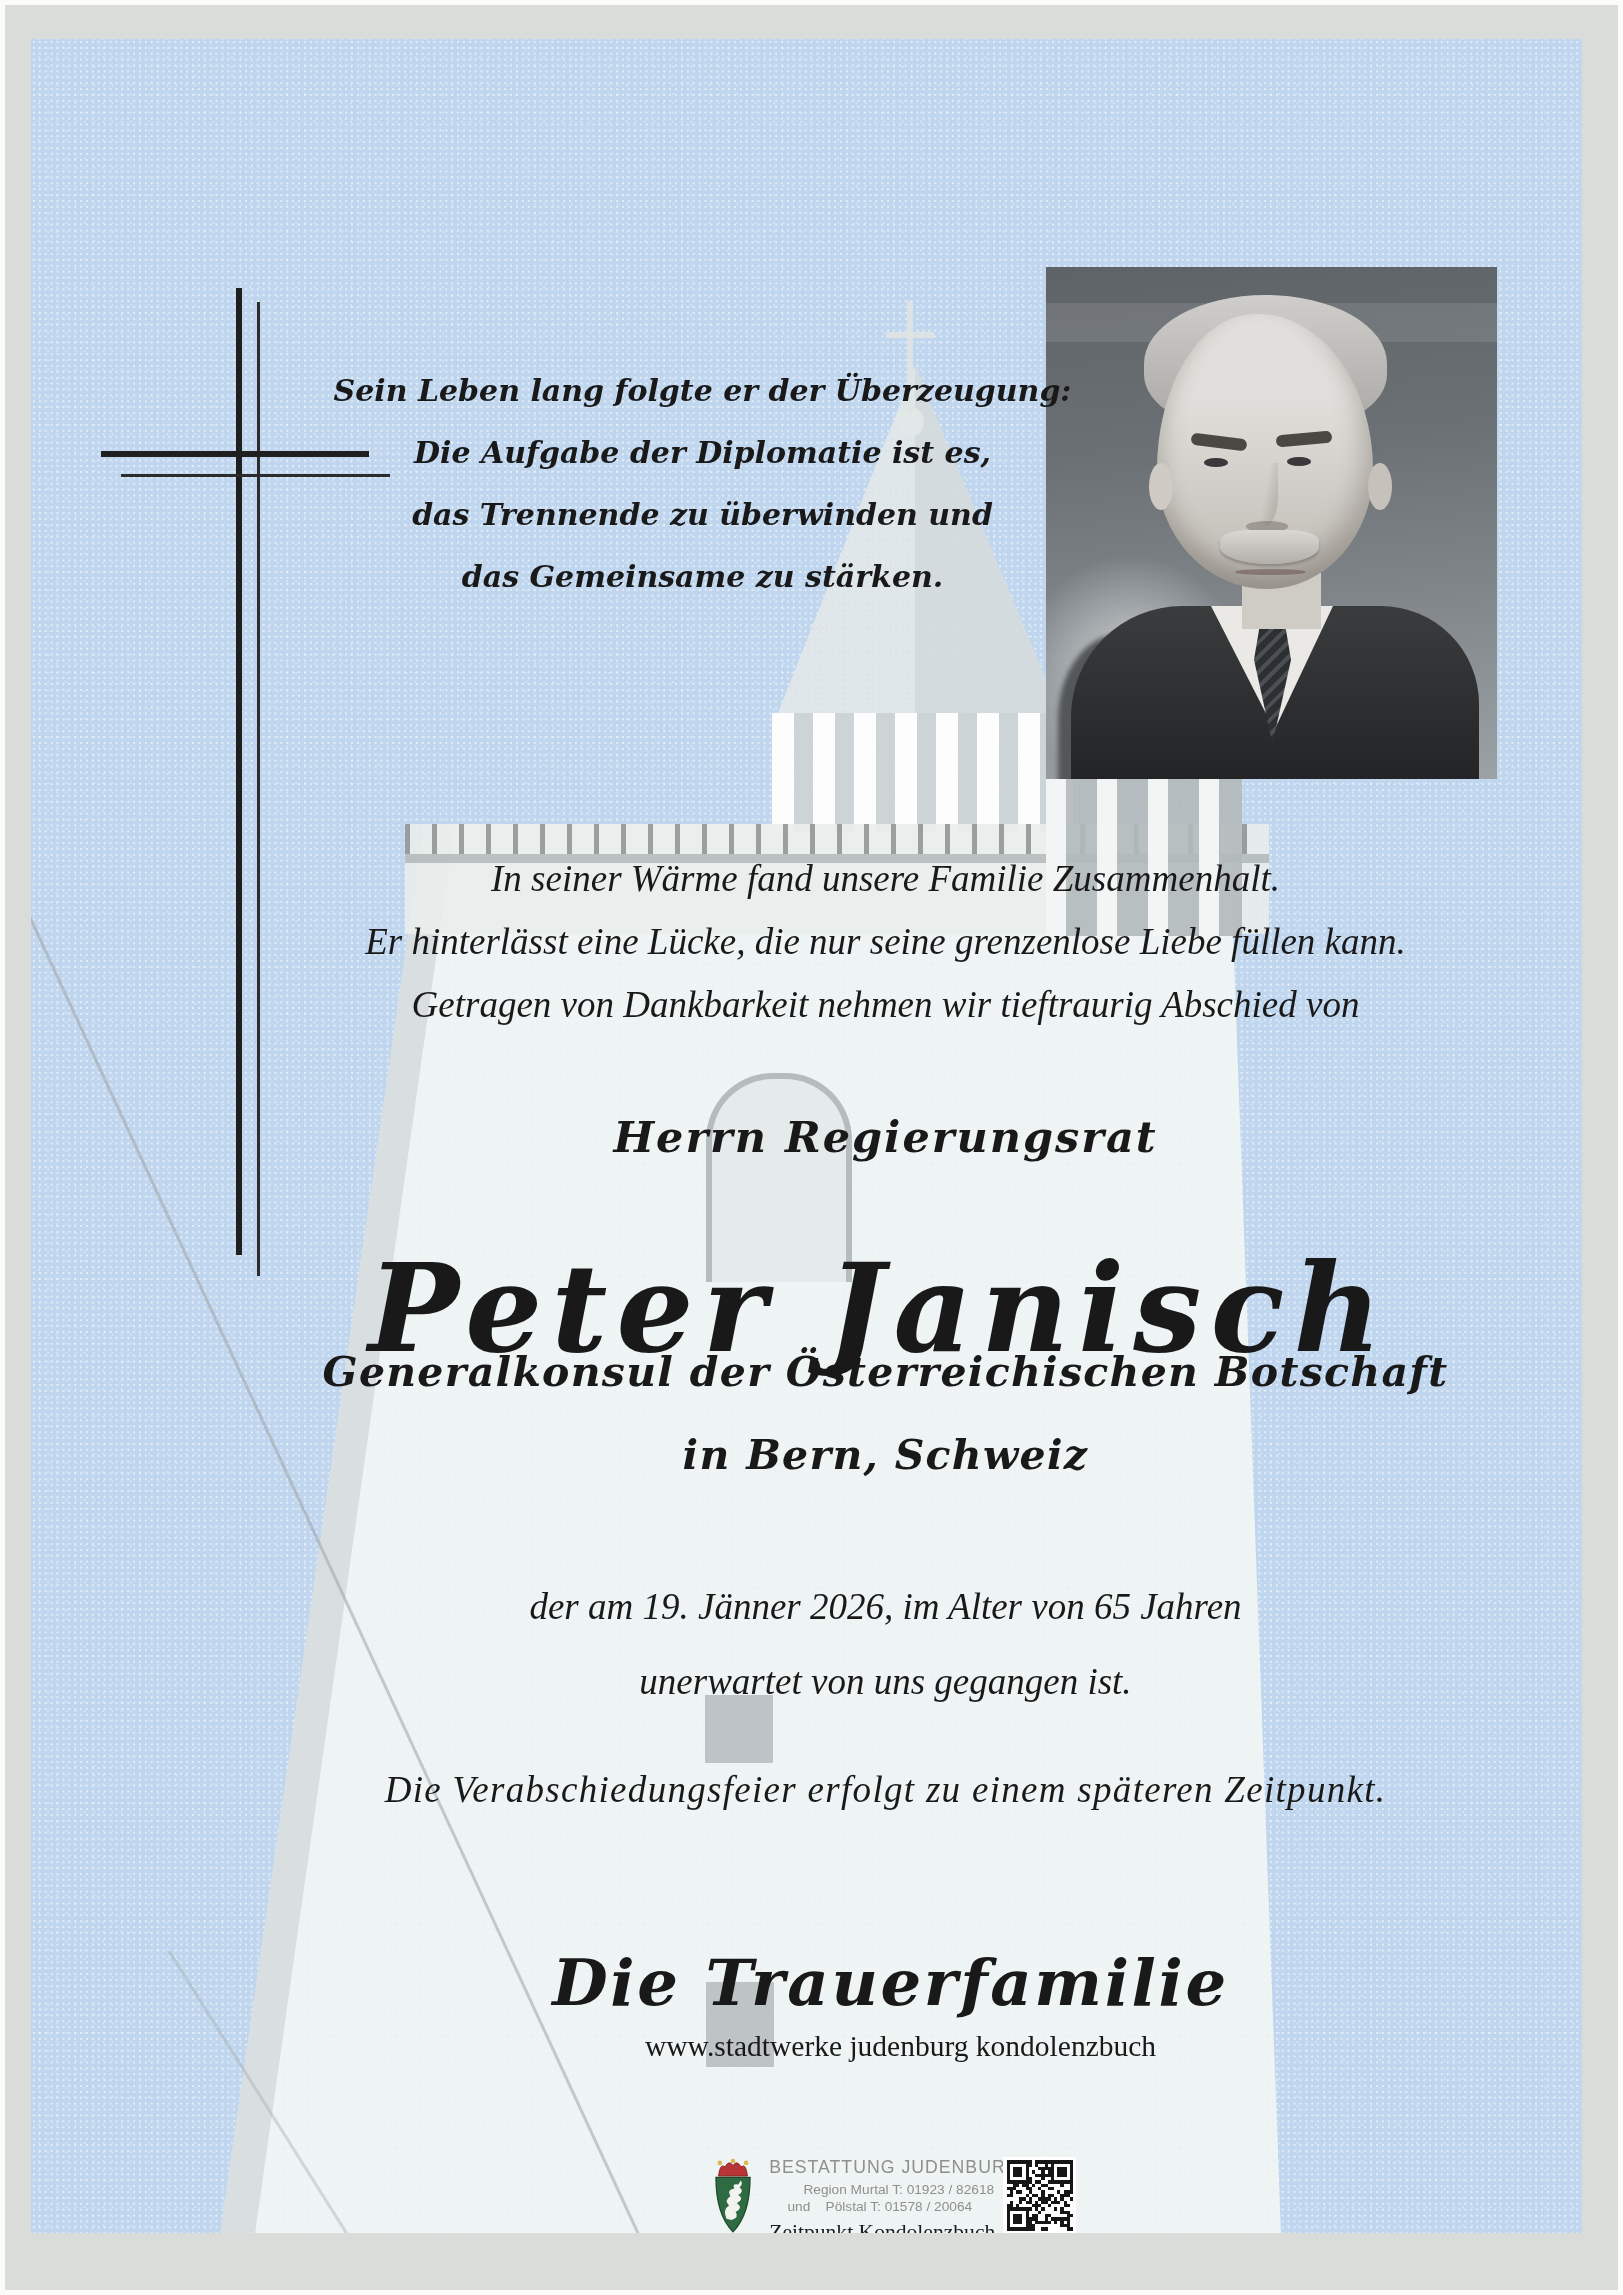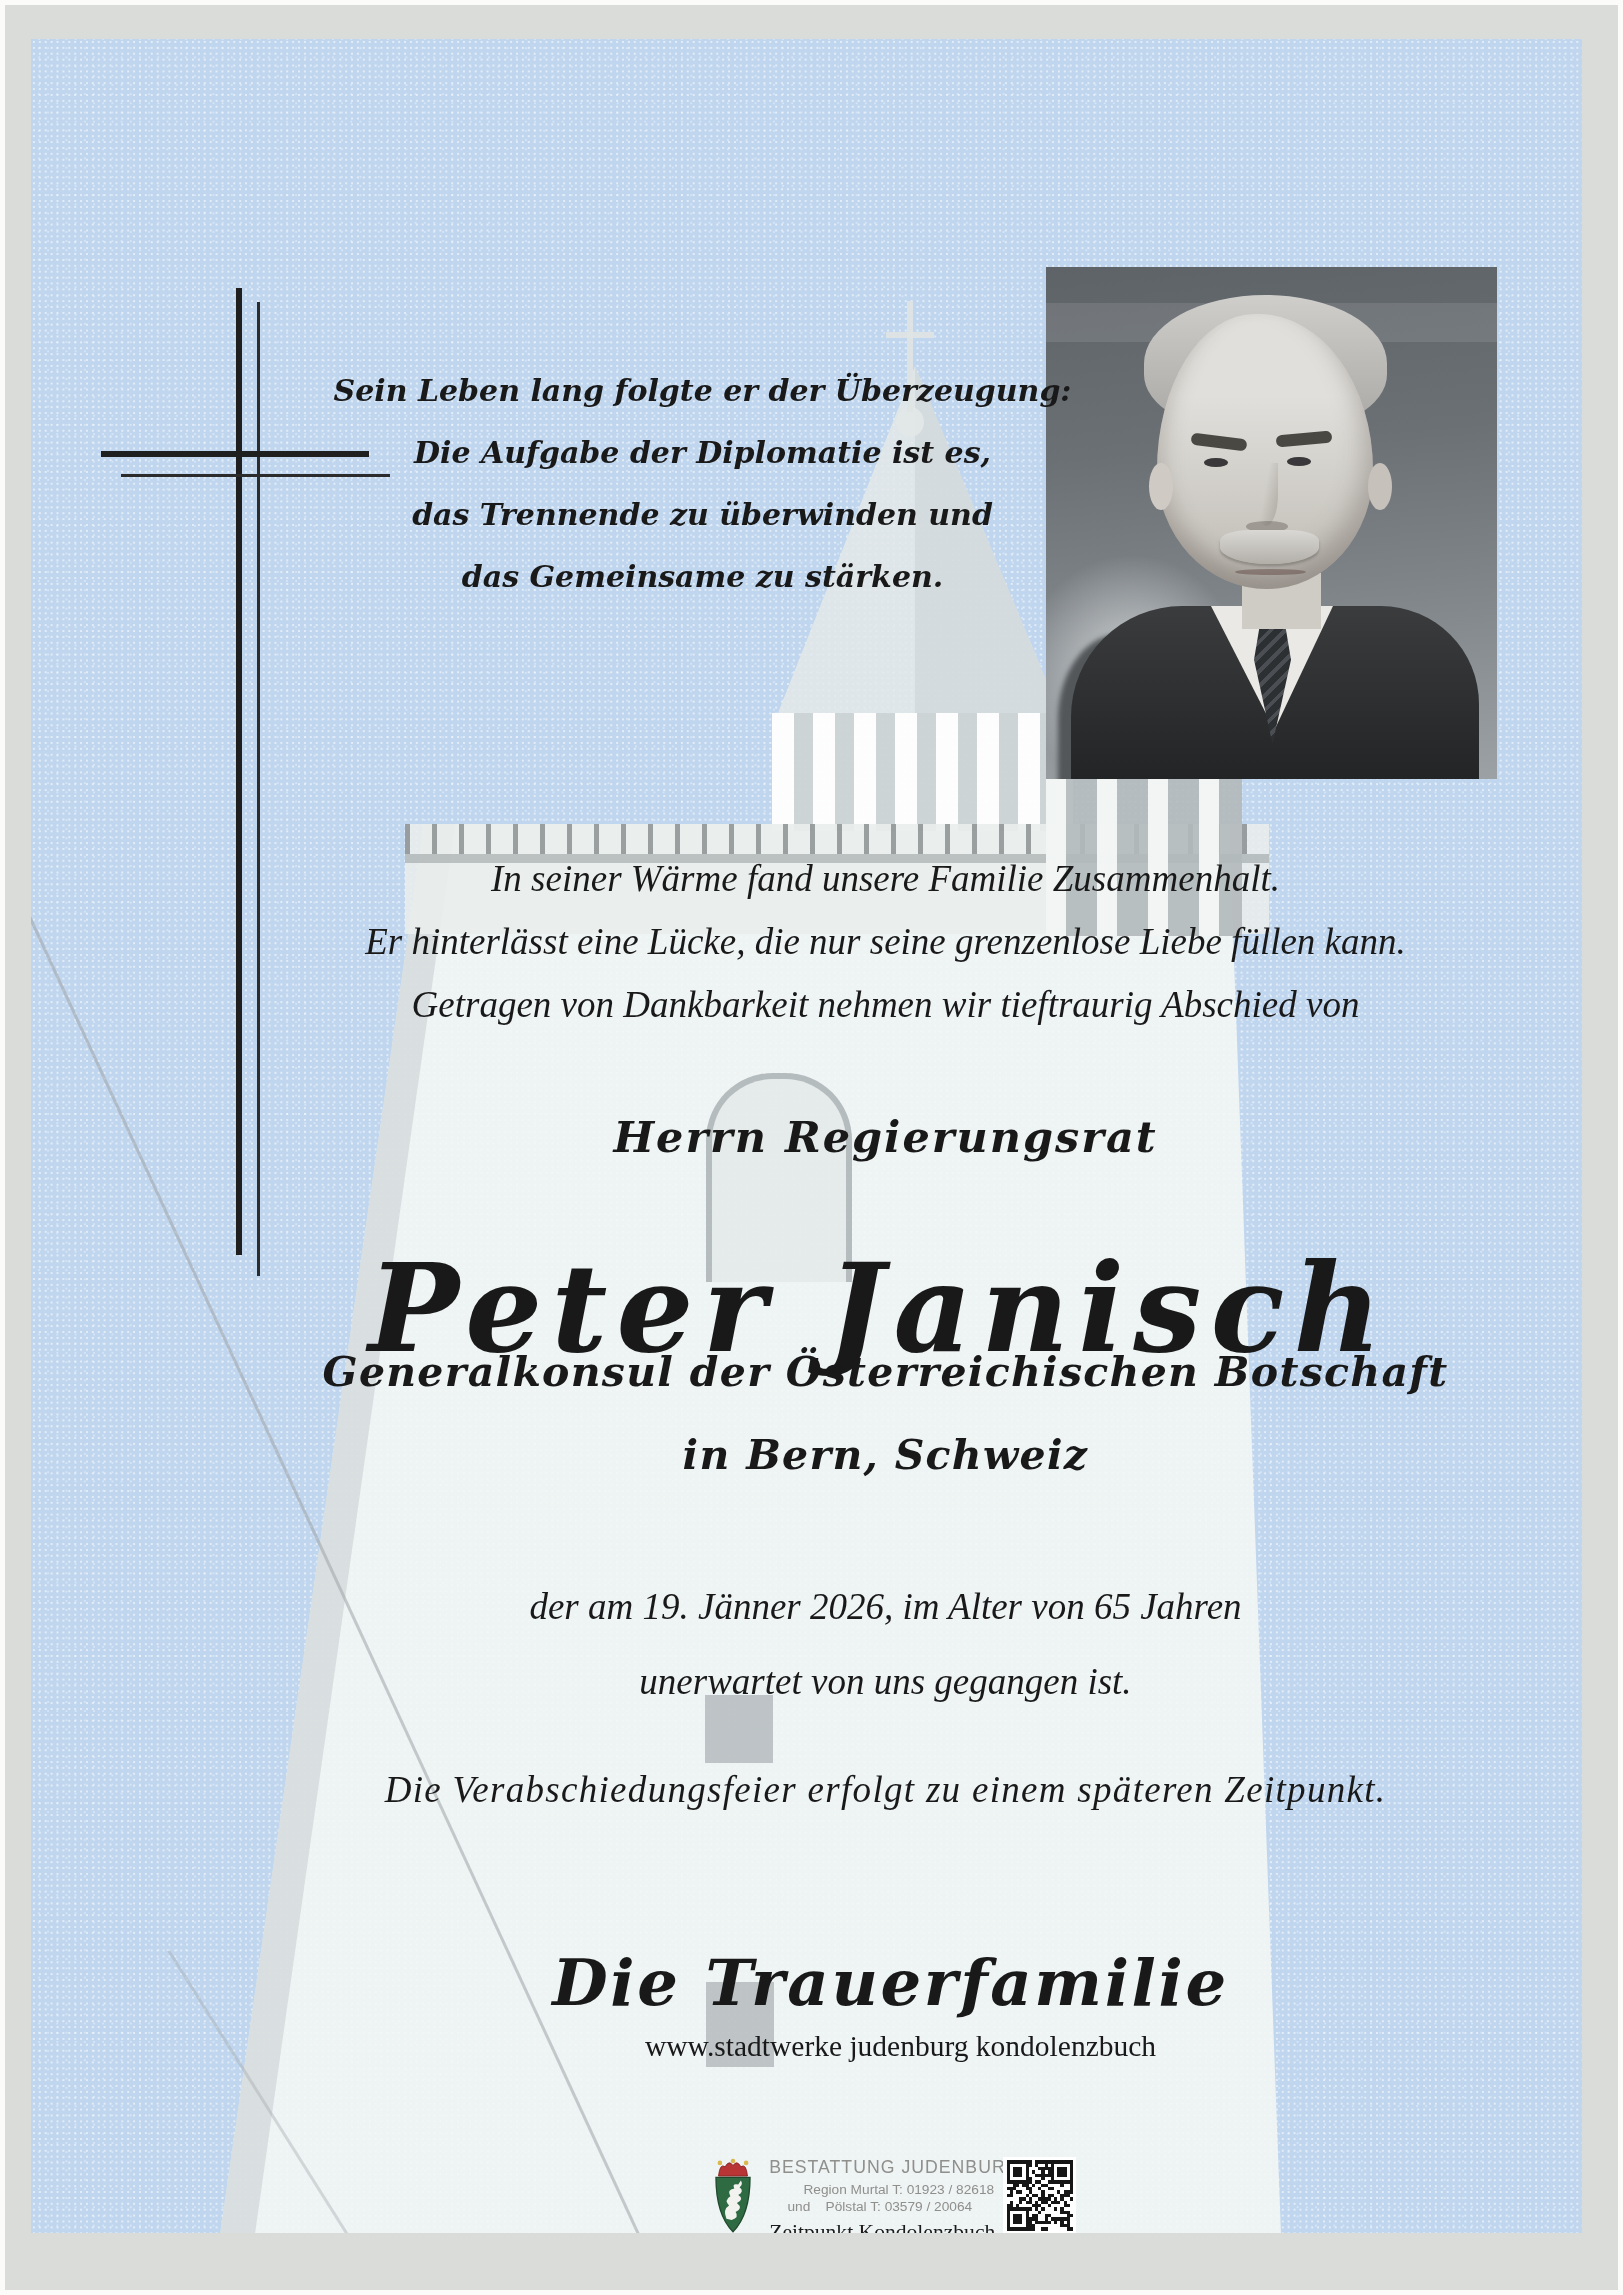"Pölstal T: 03579 / 20064" span { text: 03579 -> 01578 }
